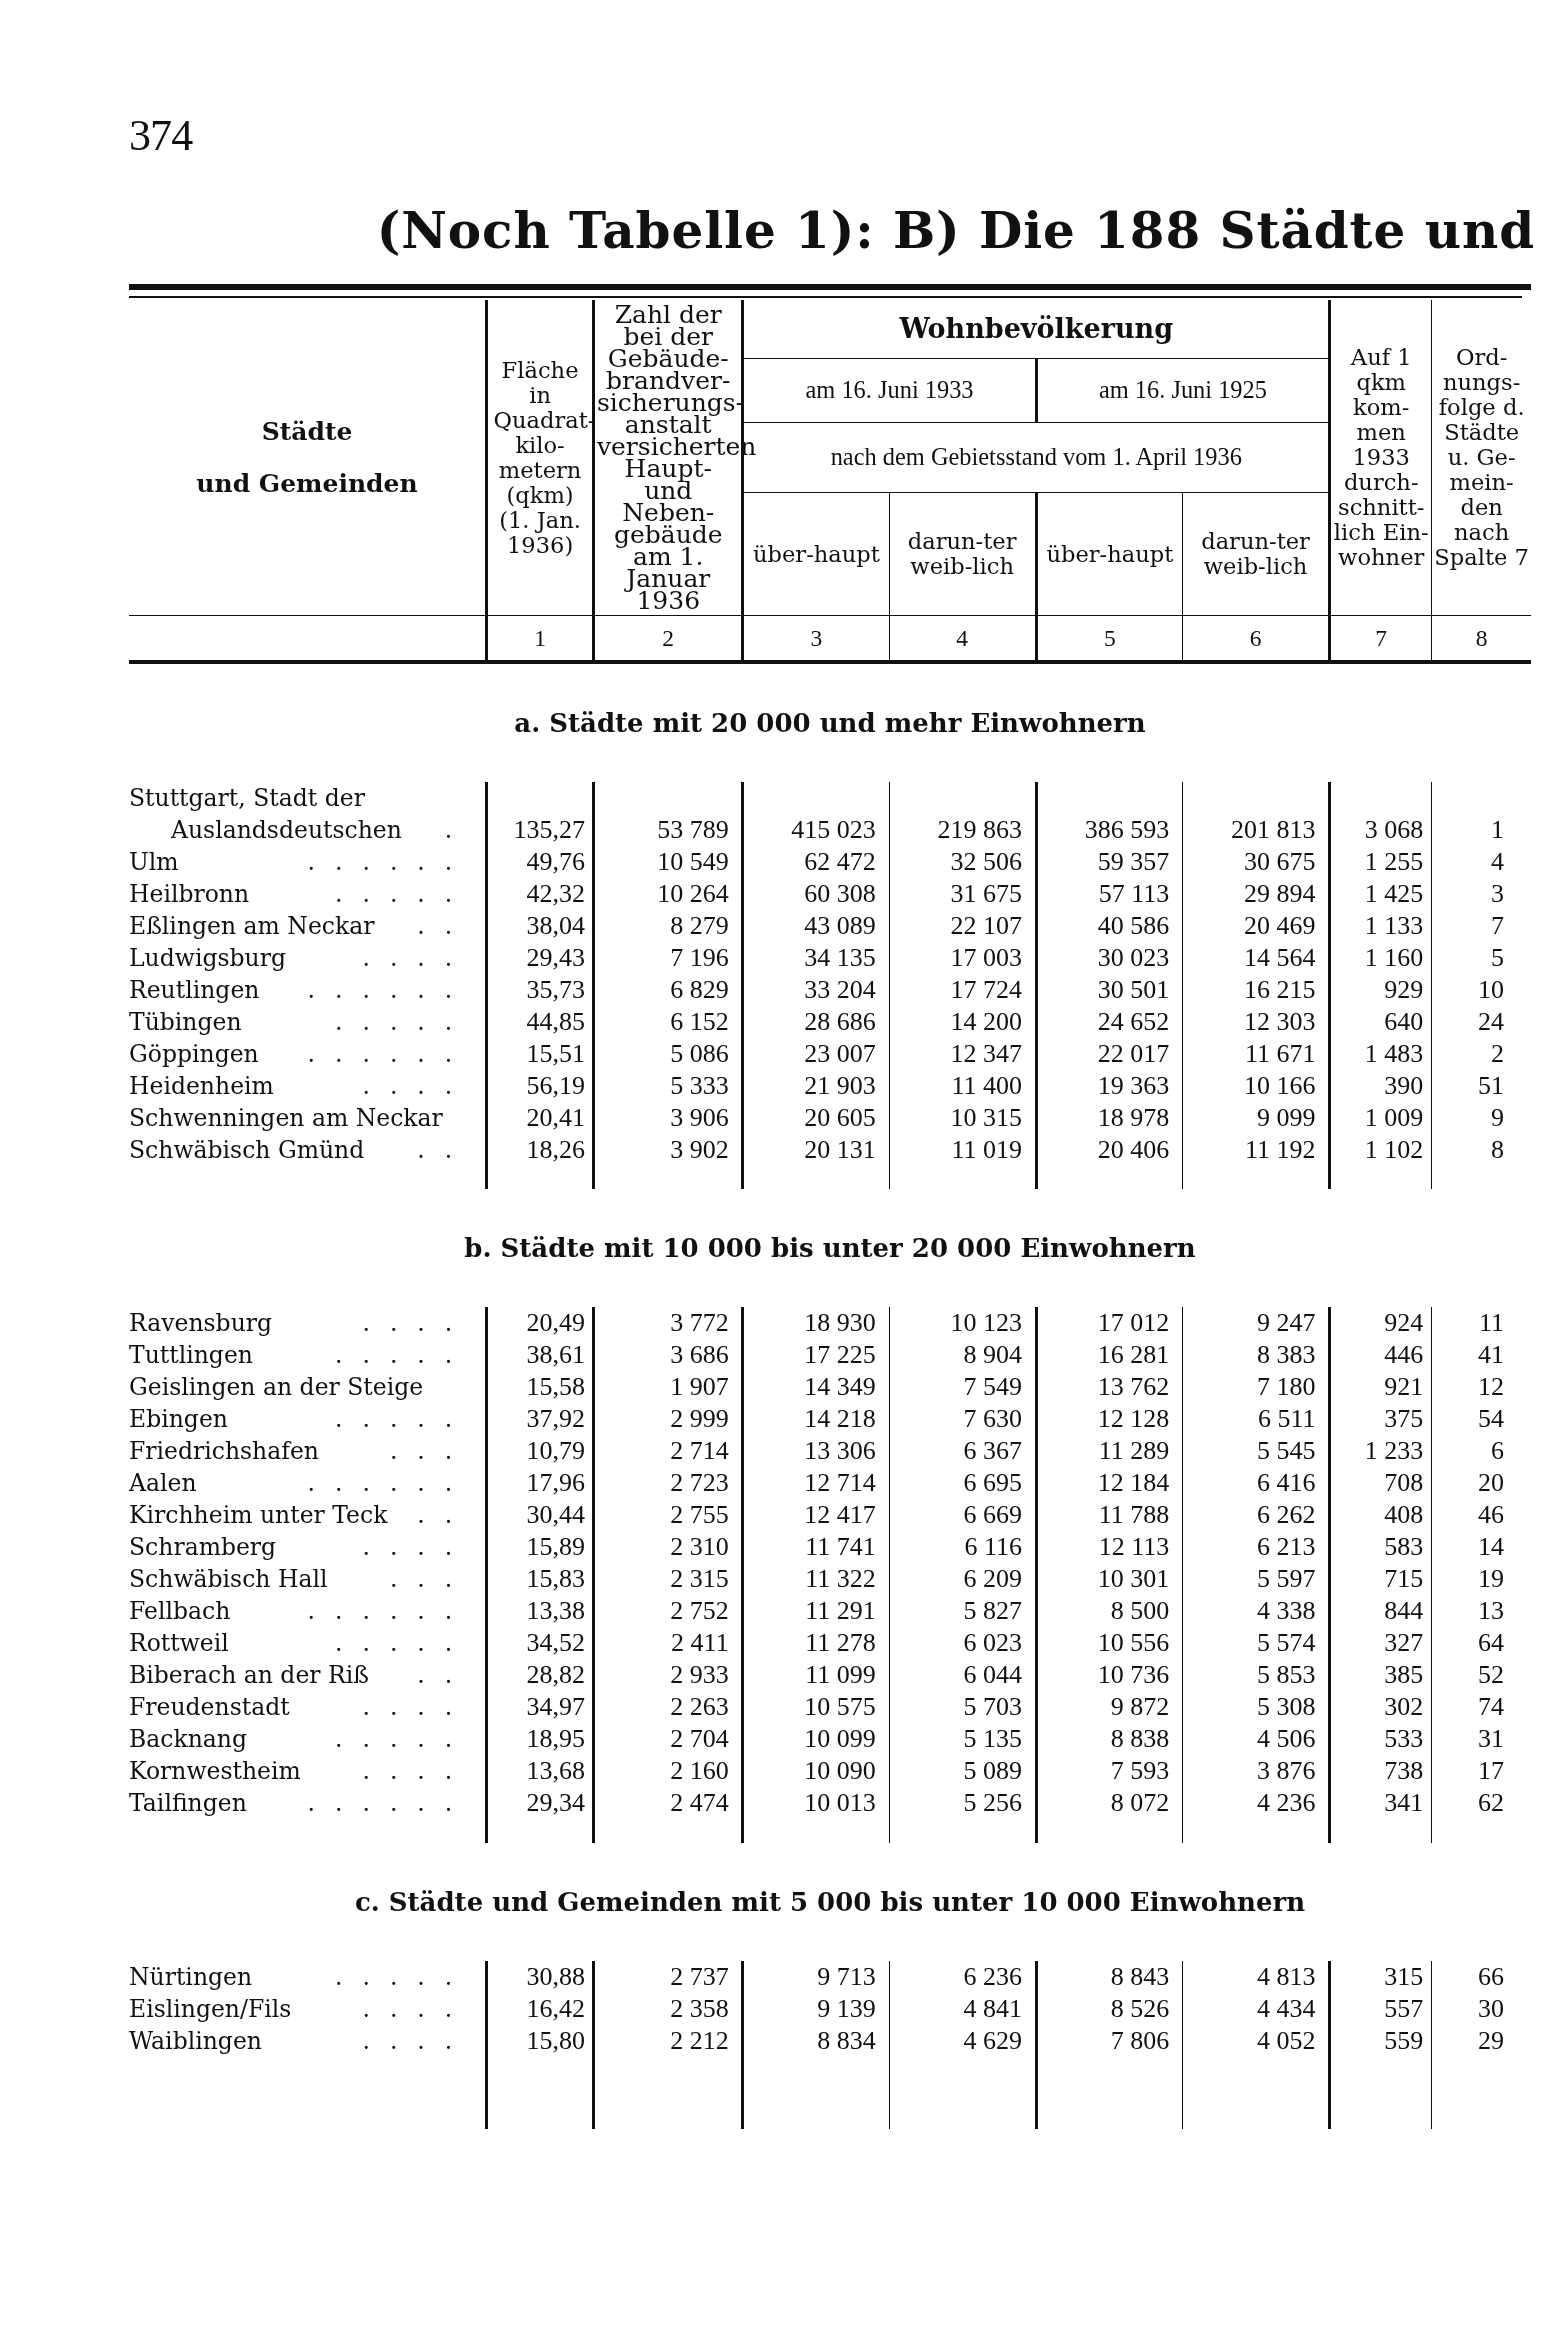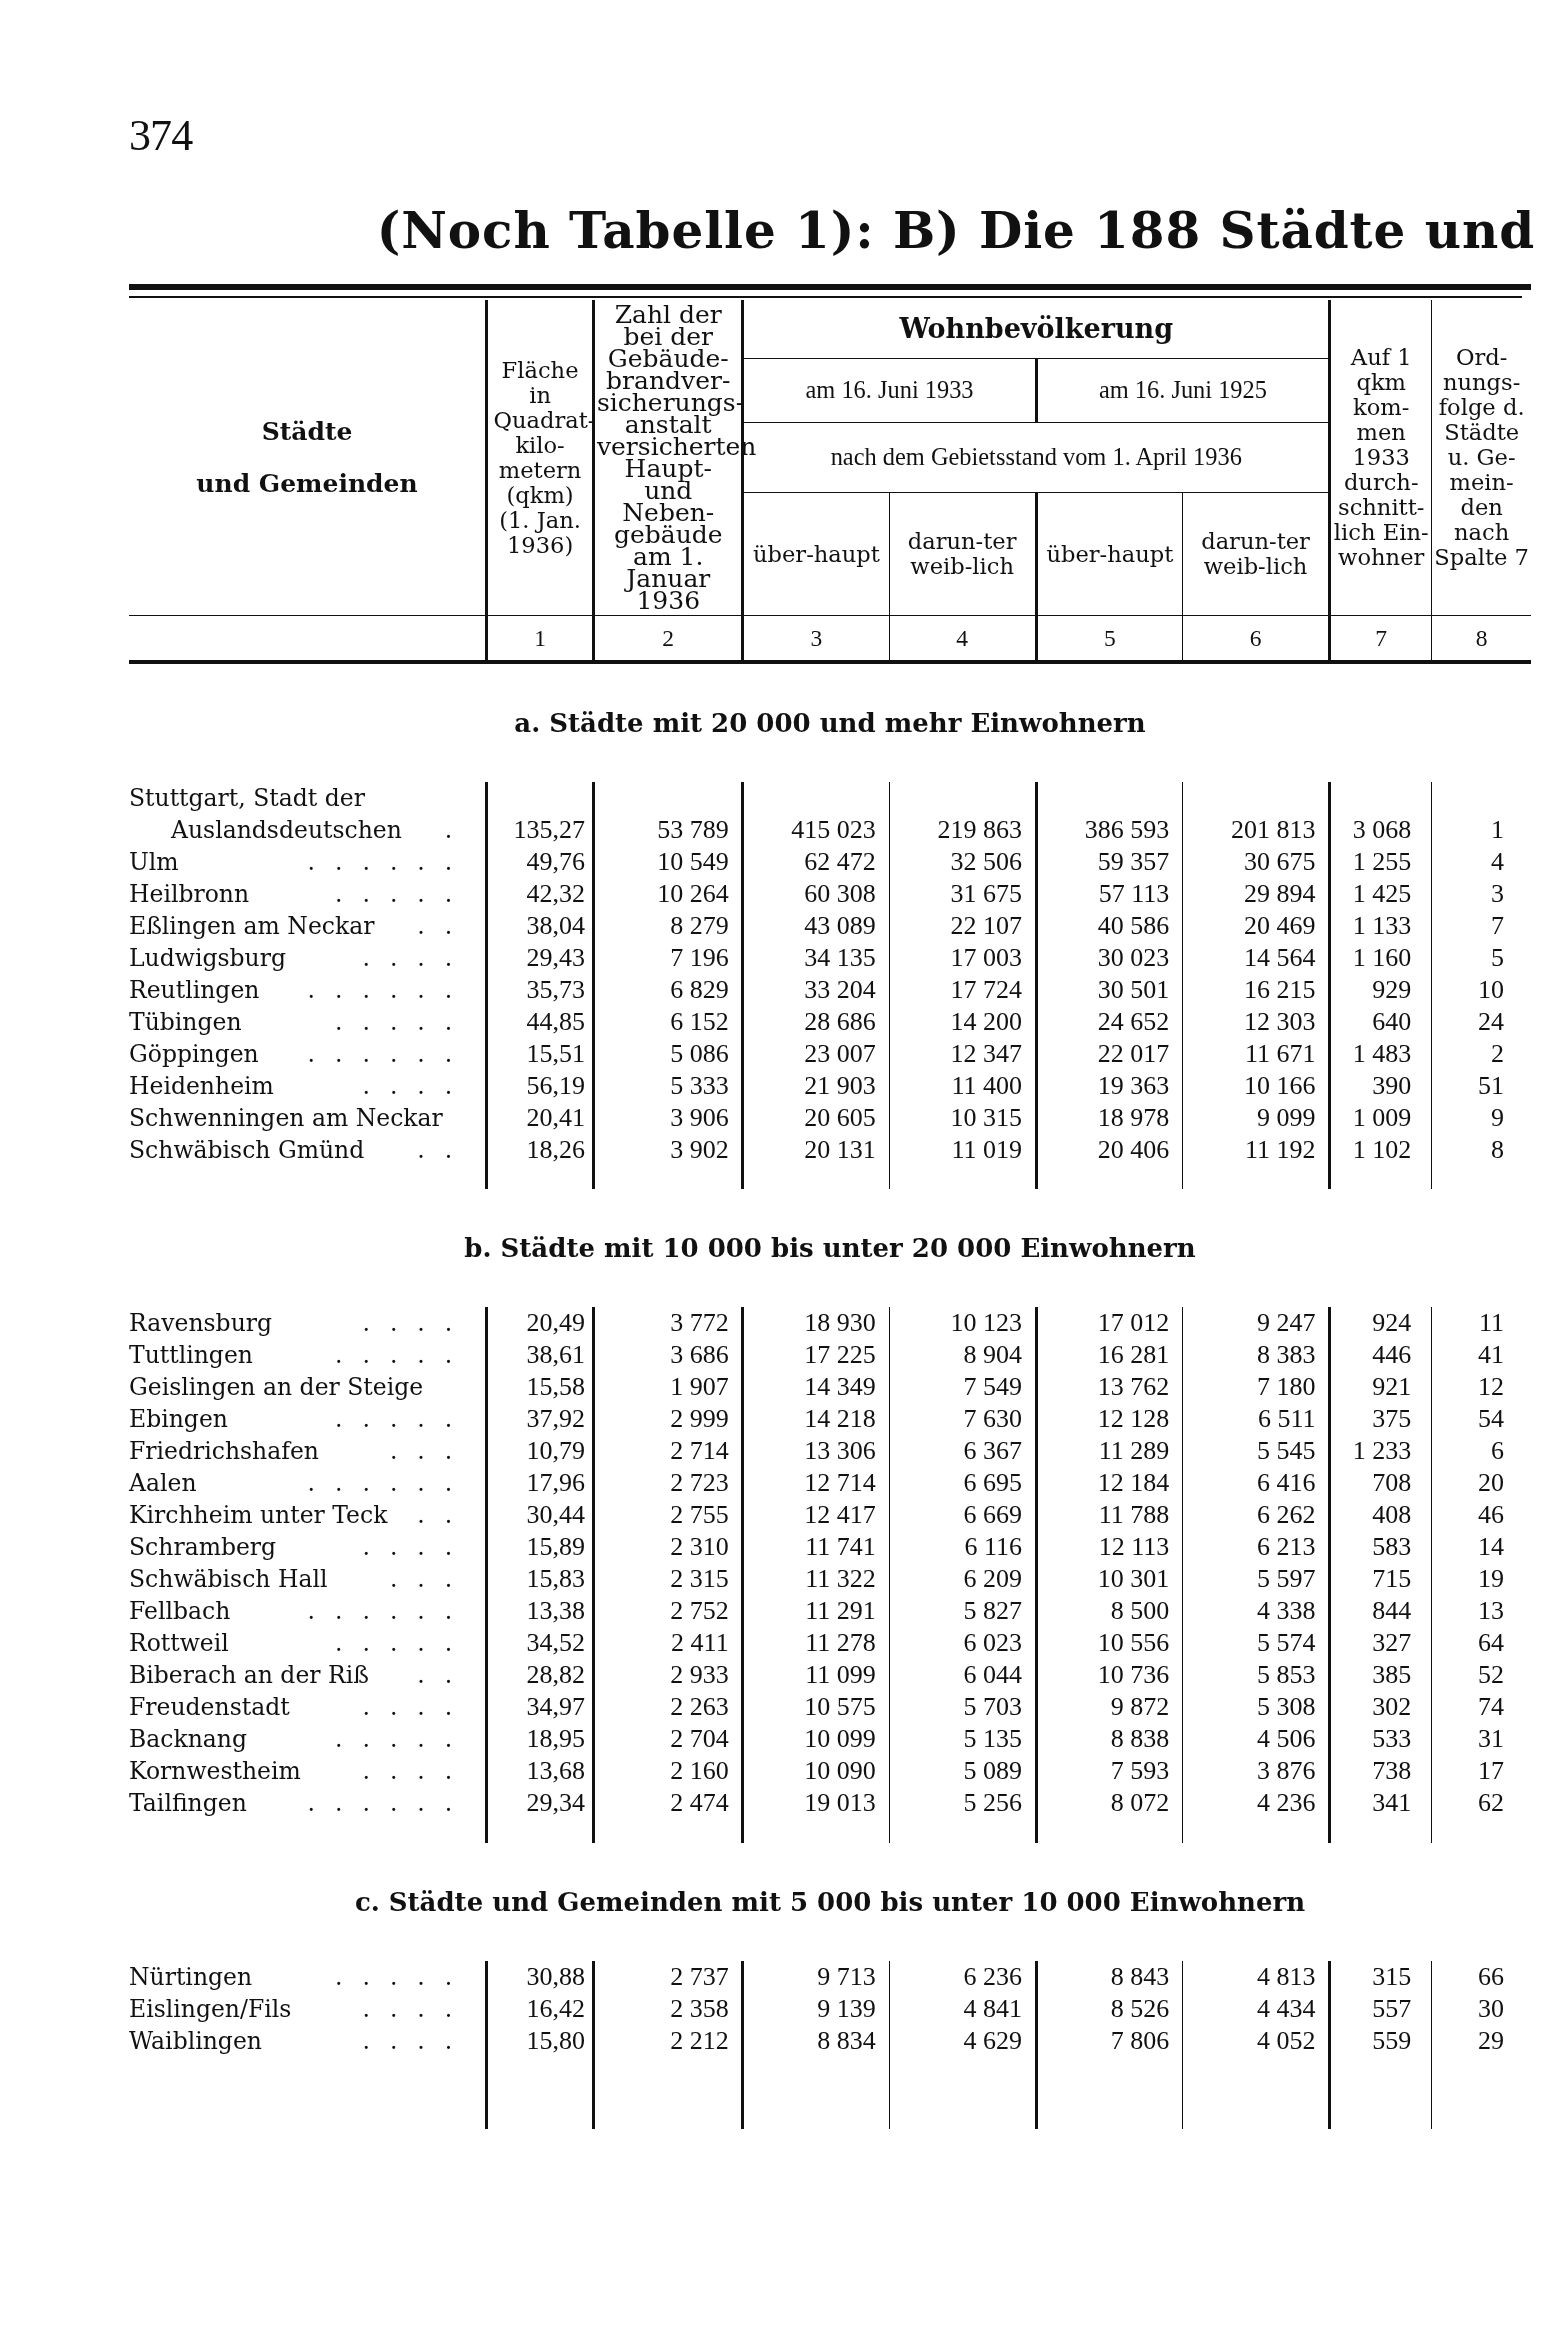"3 068" tbody td.c7 { padding-right: 20px -> 8px }
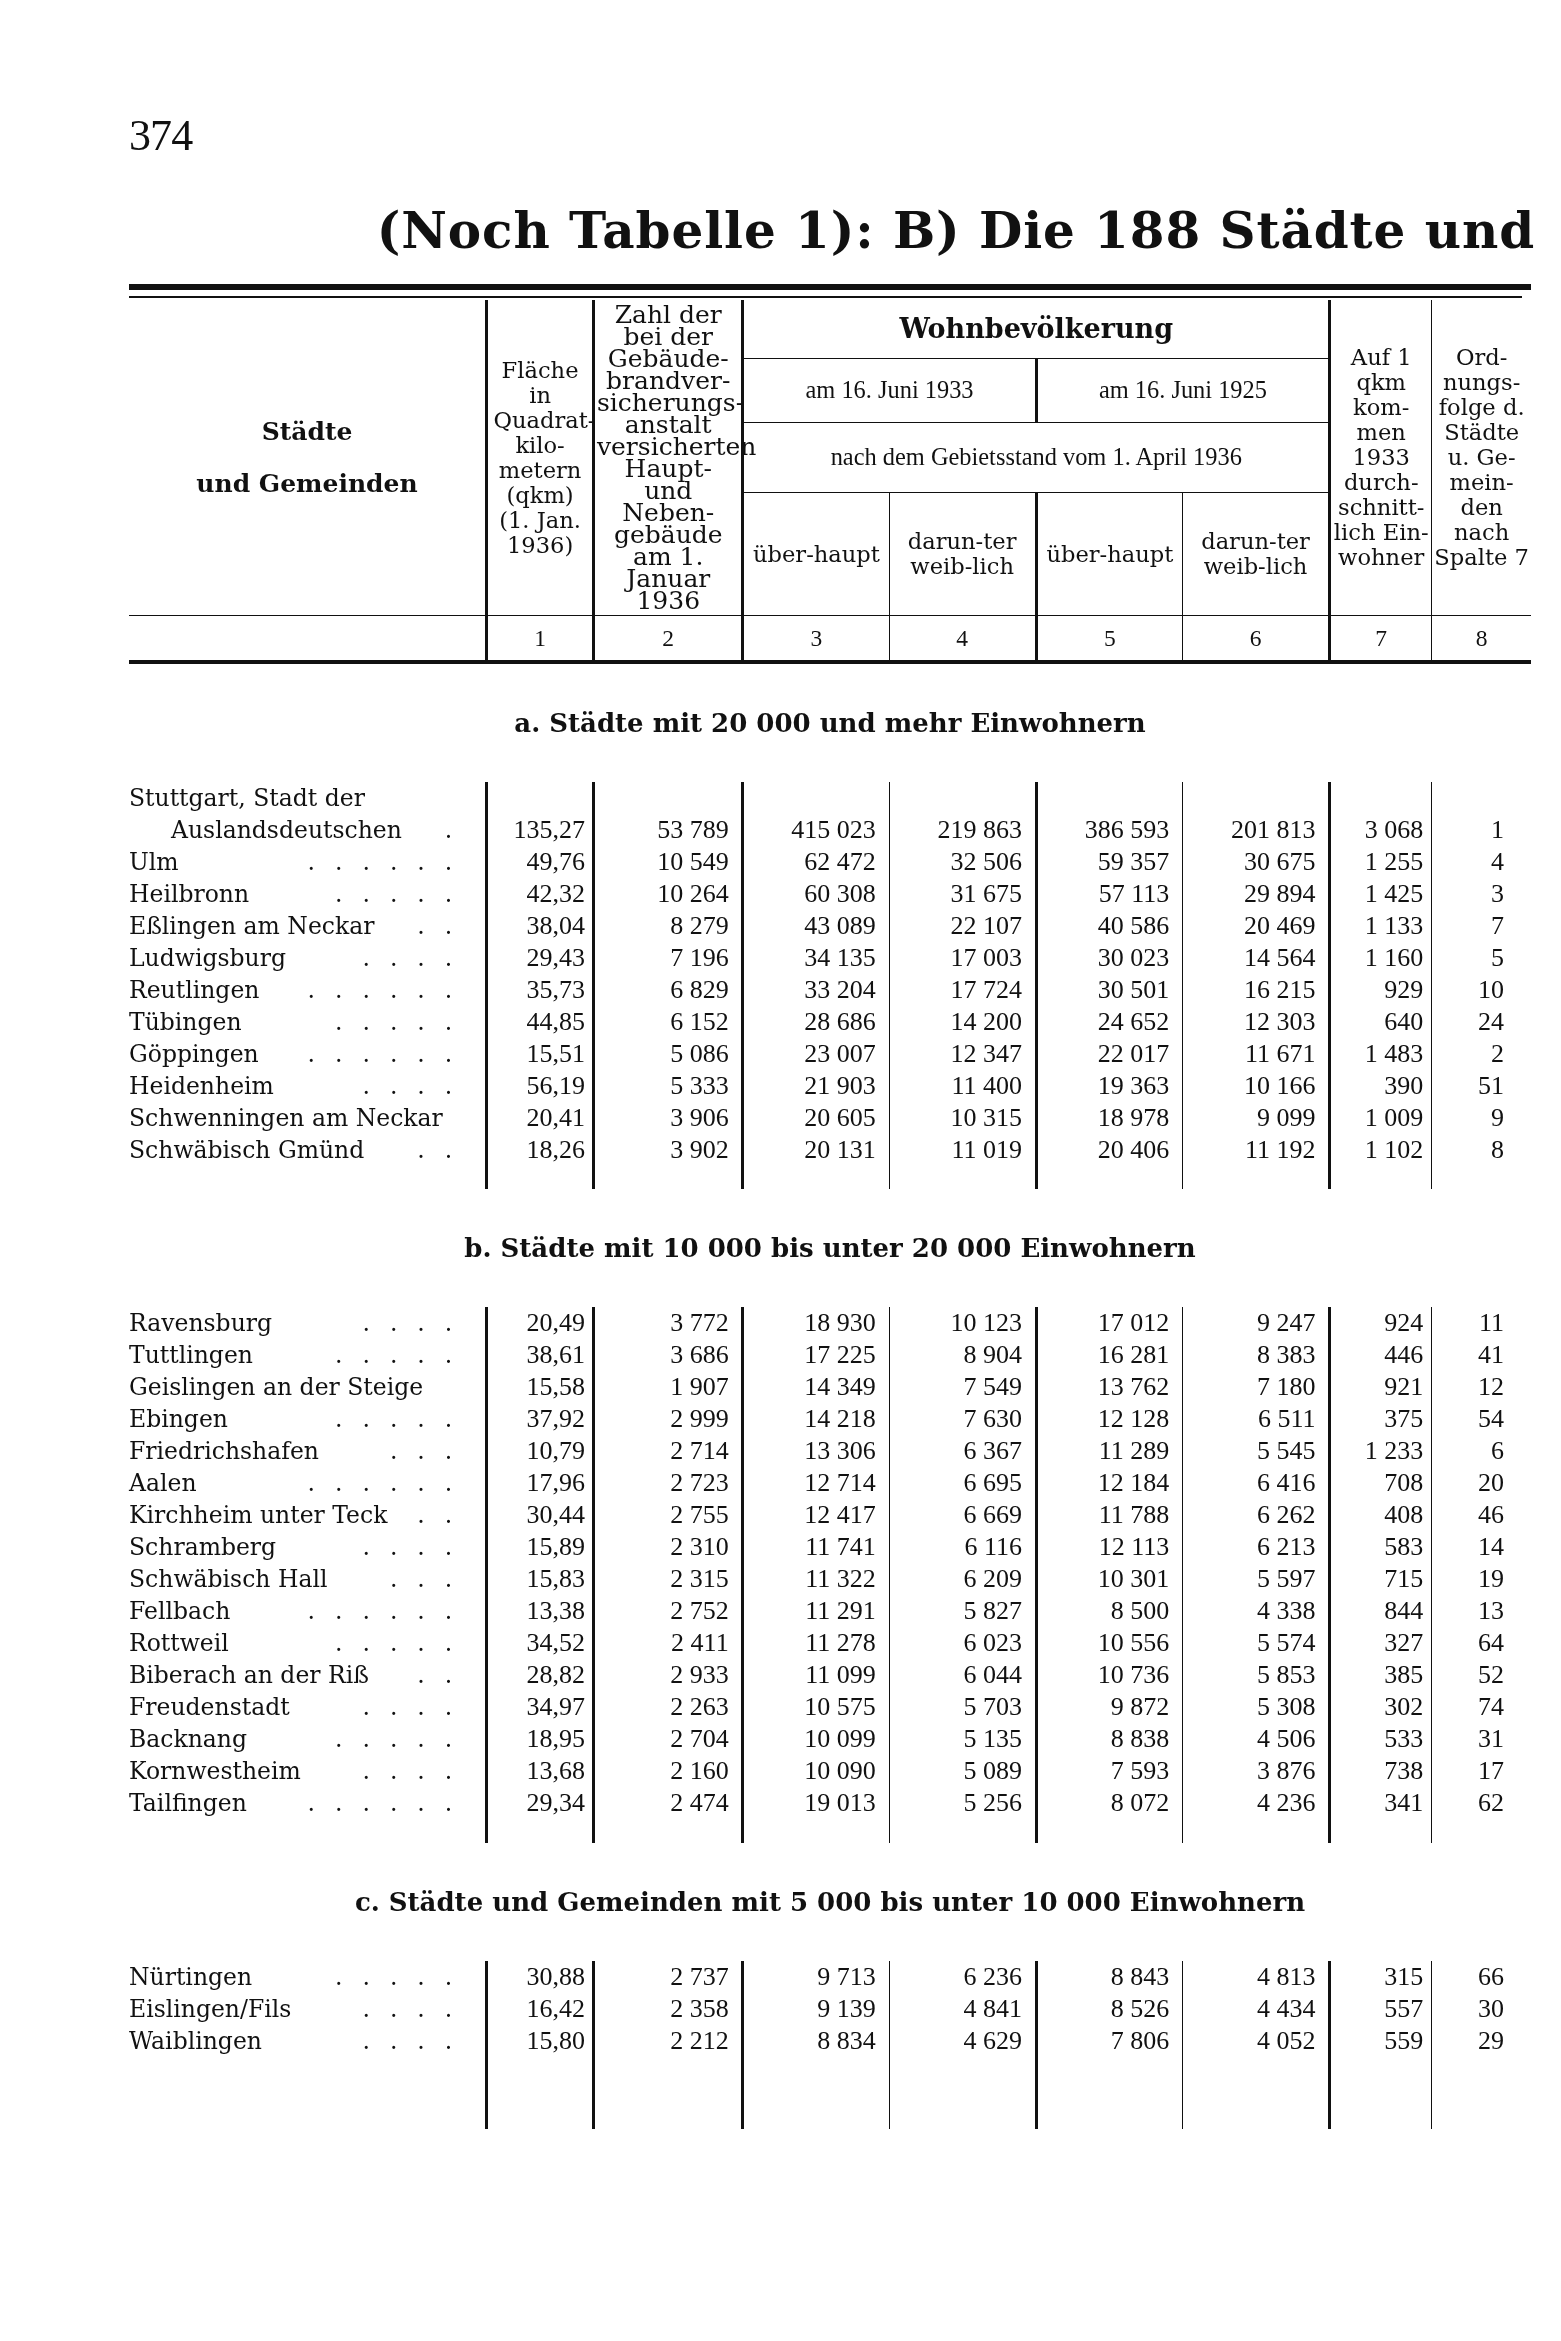"19 013" td.bl-thick { text: 19 013 -> 10 013 }
